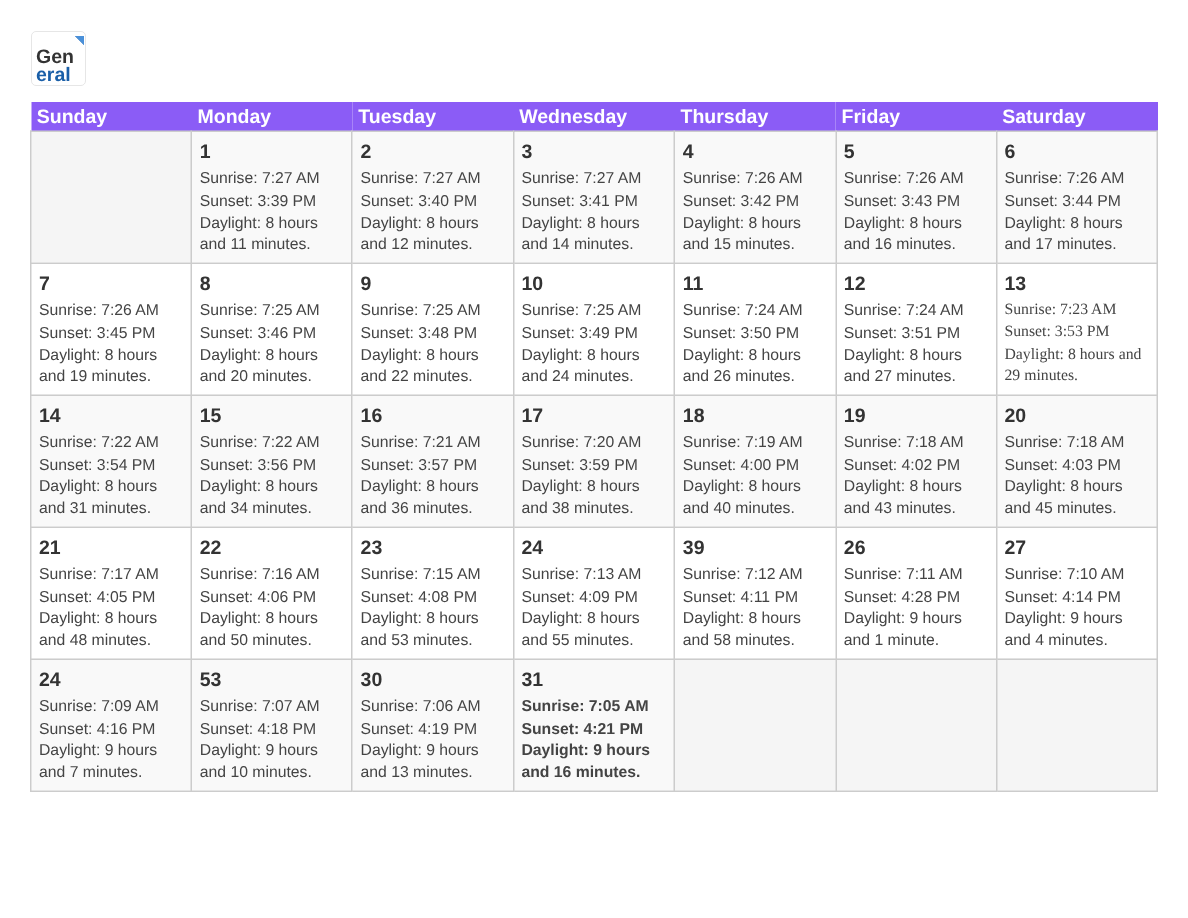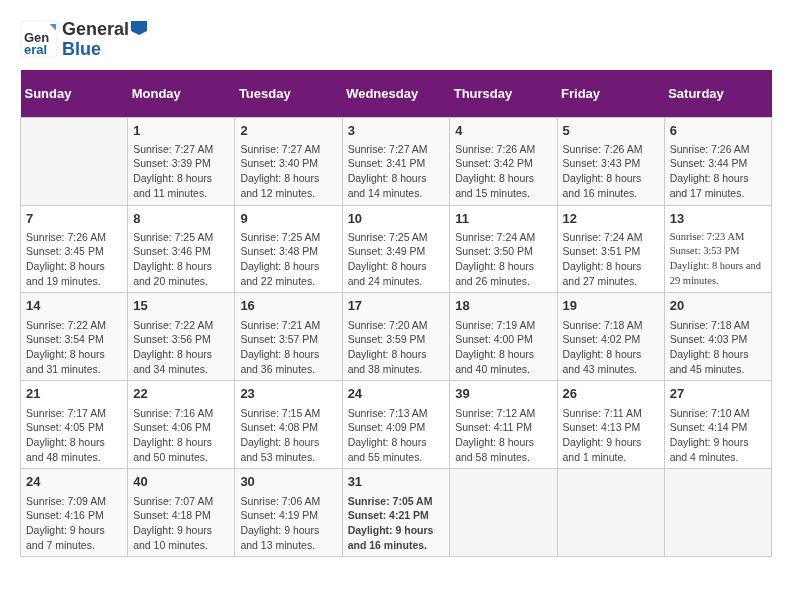"General" div { html: <div> <div>General<span><svg> <polygon></polygon> </svg></span></div> <div>Blue</div> </div> -> none }
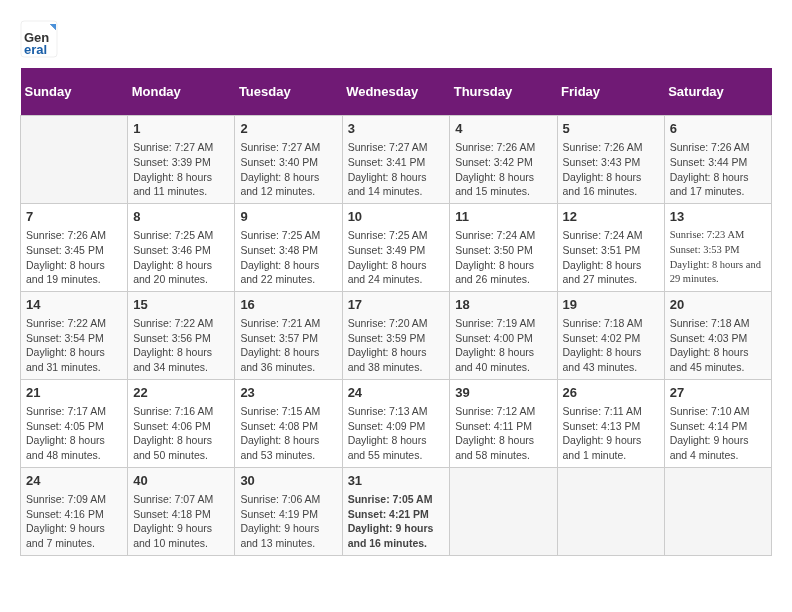"Sunday" thead tr th { background-color: #701a75 -> #8b5cf6; padding: 16px 4px -> 2px 4px }
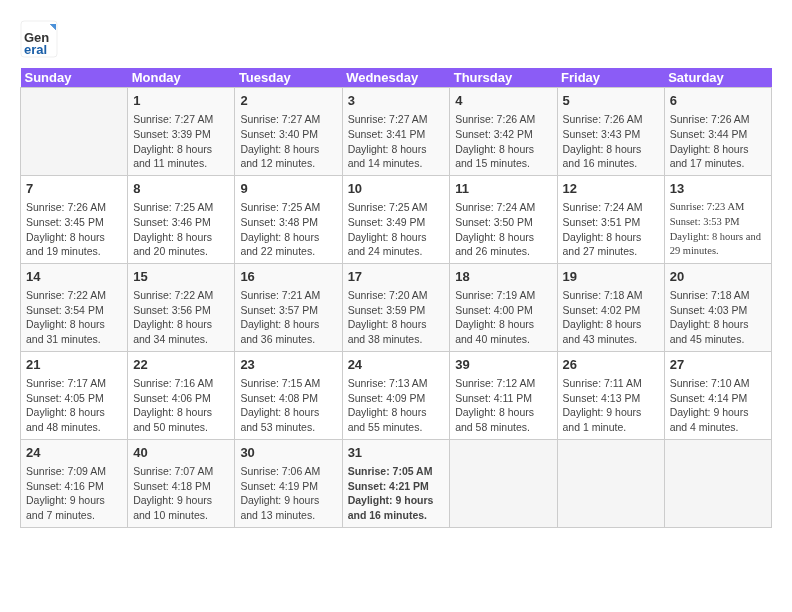"Sunrise: 7:11 AM" div.day-info { text: 4:13 -> 4:28 }
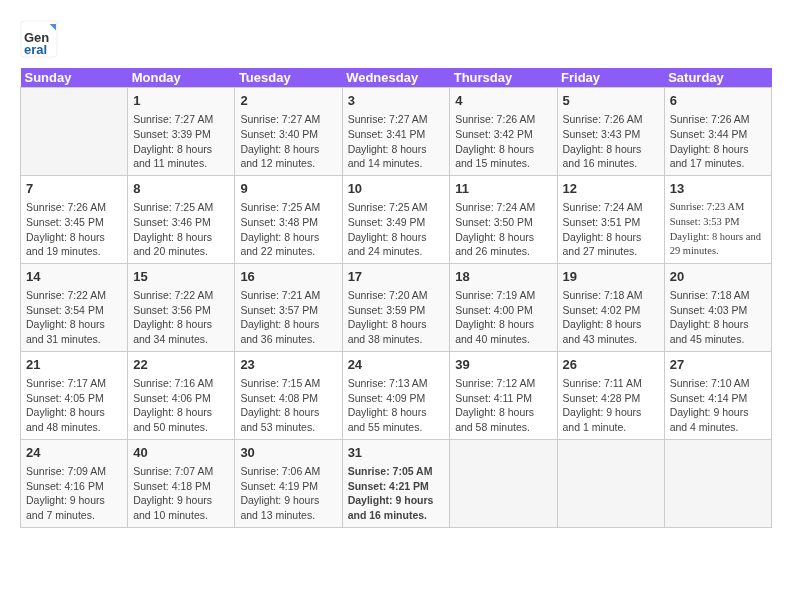"40" span.day-num { text: 40 -> 53 }
